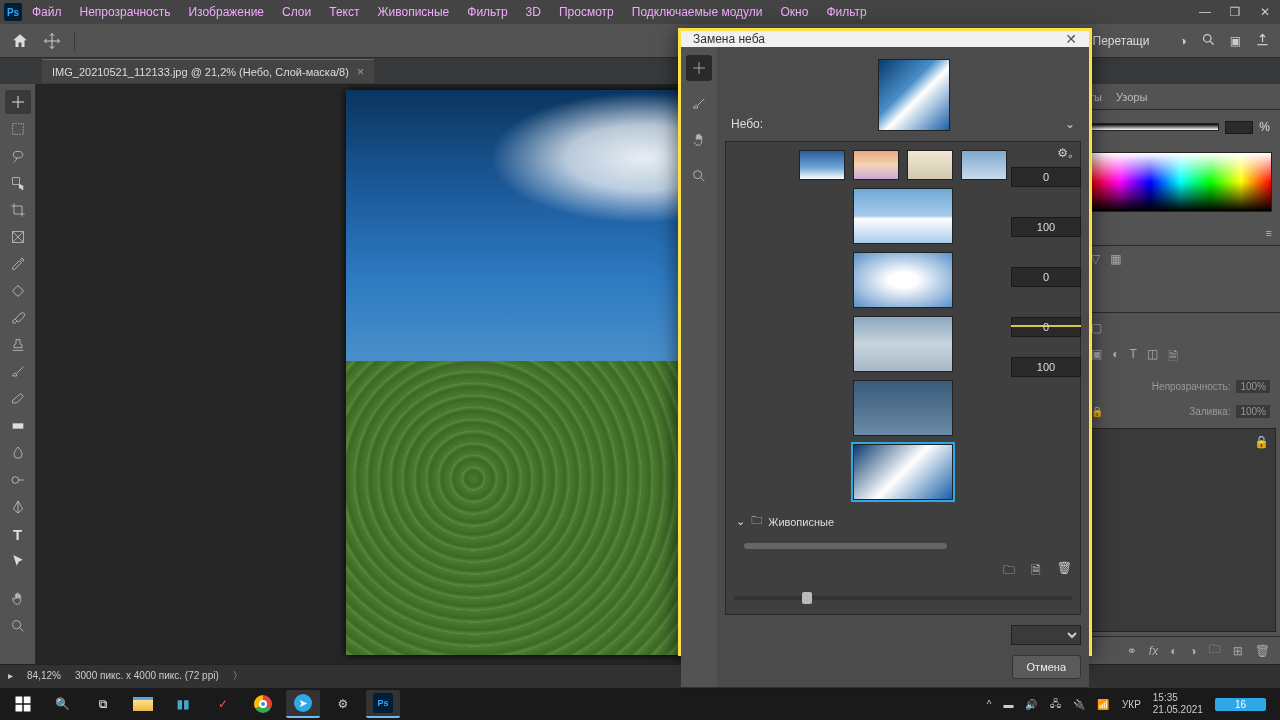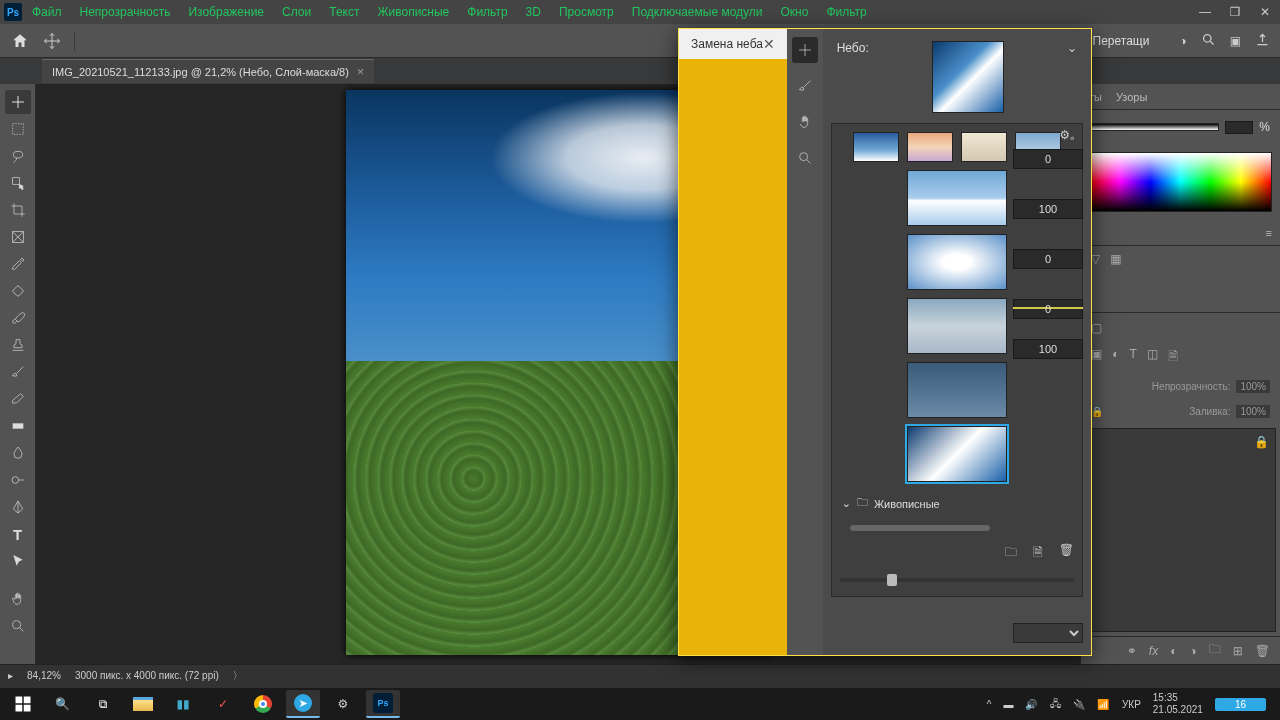"Файл" .menubar .menu-item { color: #22c55e -> #f0abfc }
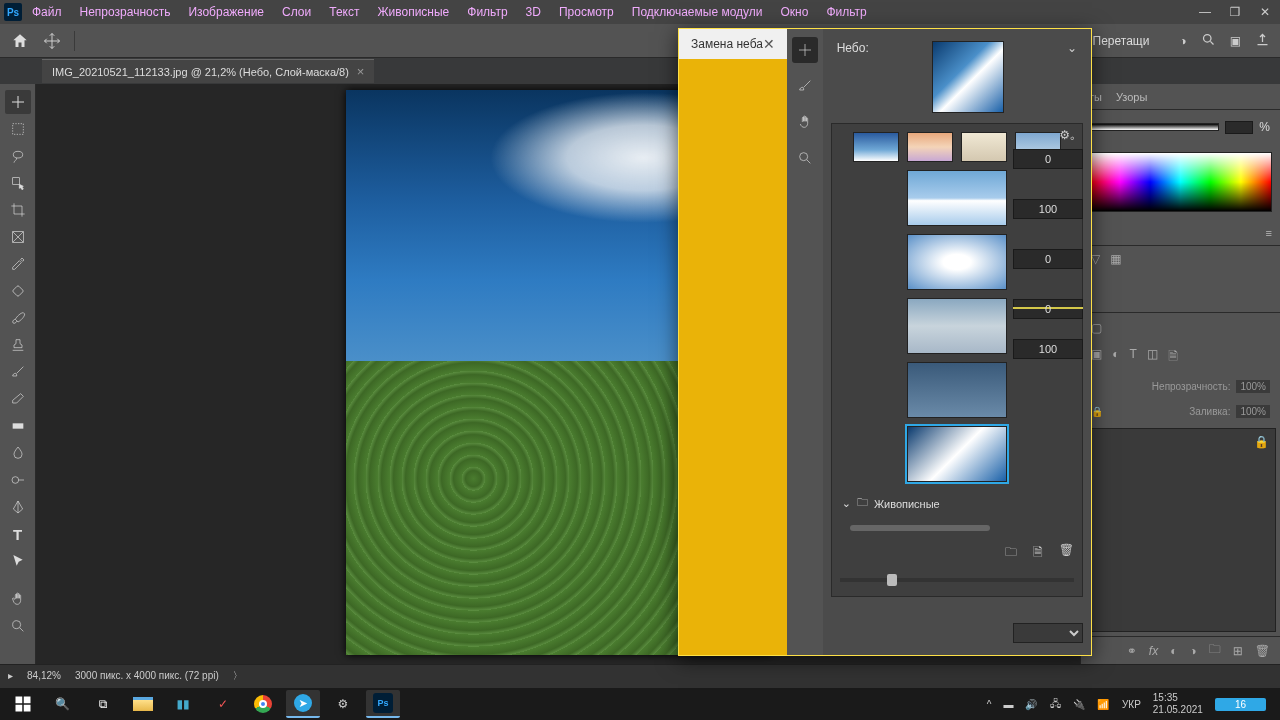"Замена неба" .dialog { background: #eab308 -> #c2410c; border: 1px solid #fde047 -> 3px solid #fde047; flex-direction: none -> column }
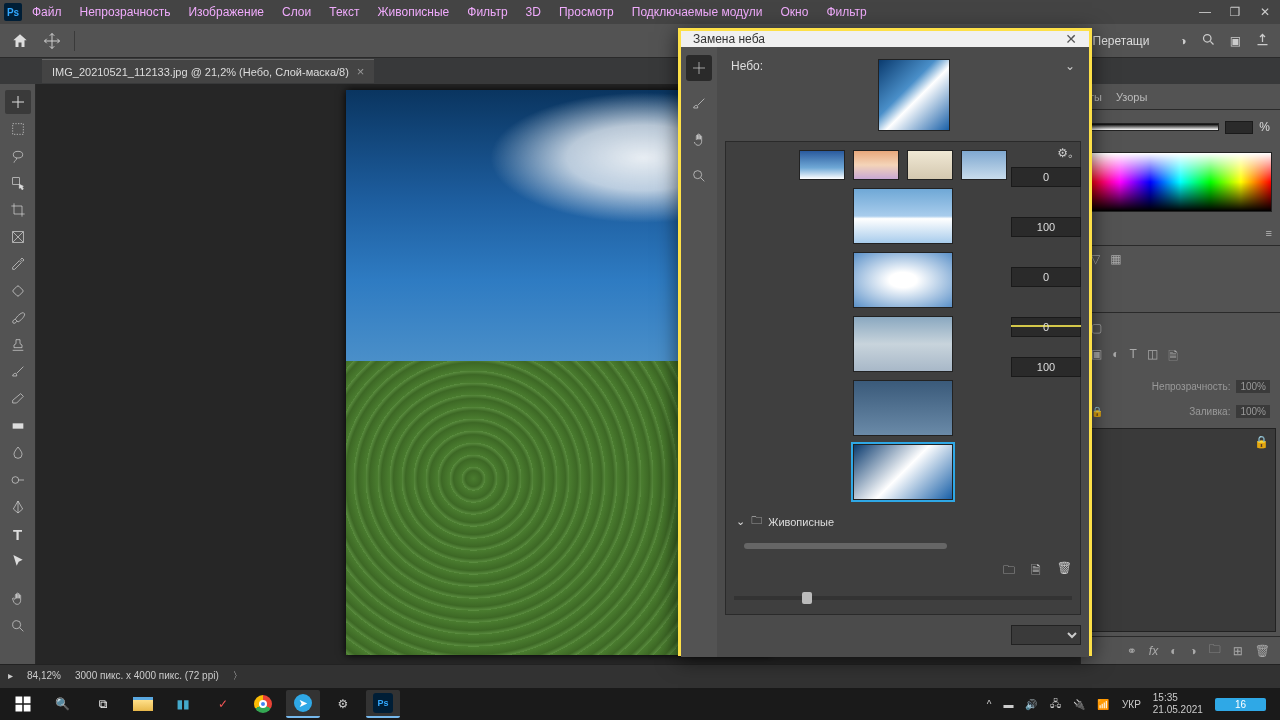"Небо:" .dialog .skyrow { align-items: flex-start -> flex-end }
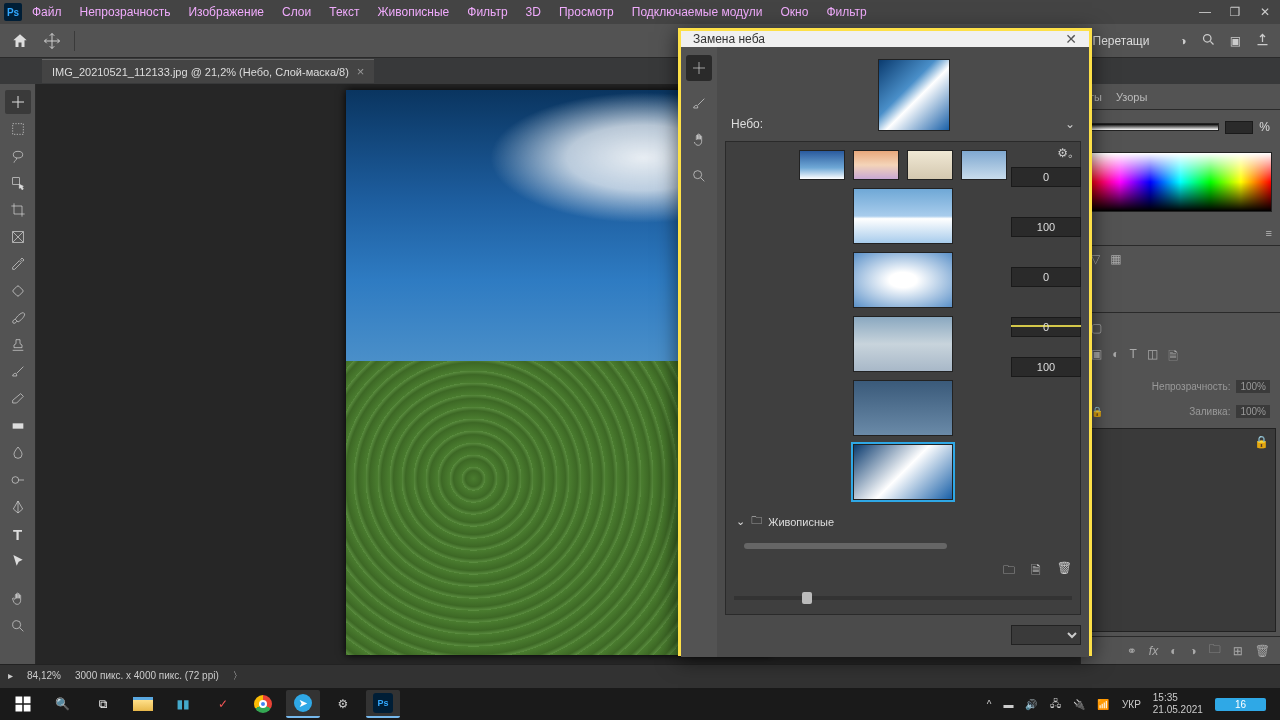"Отмена" div { html: none -> <div> <button>Отмена</button> </div> }
